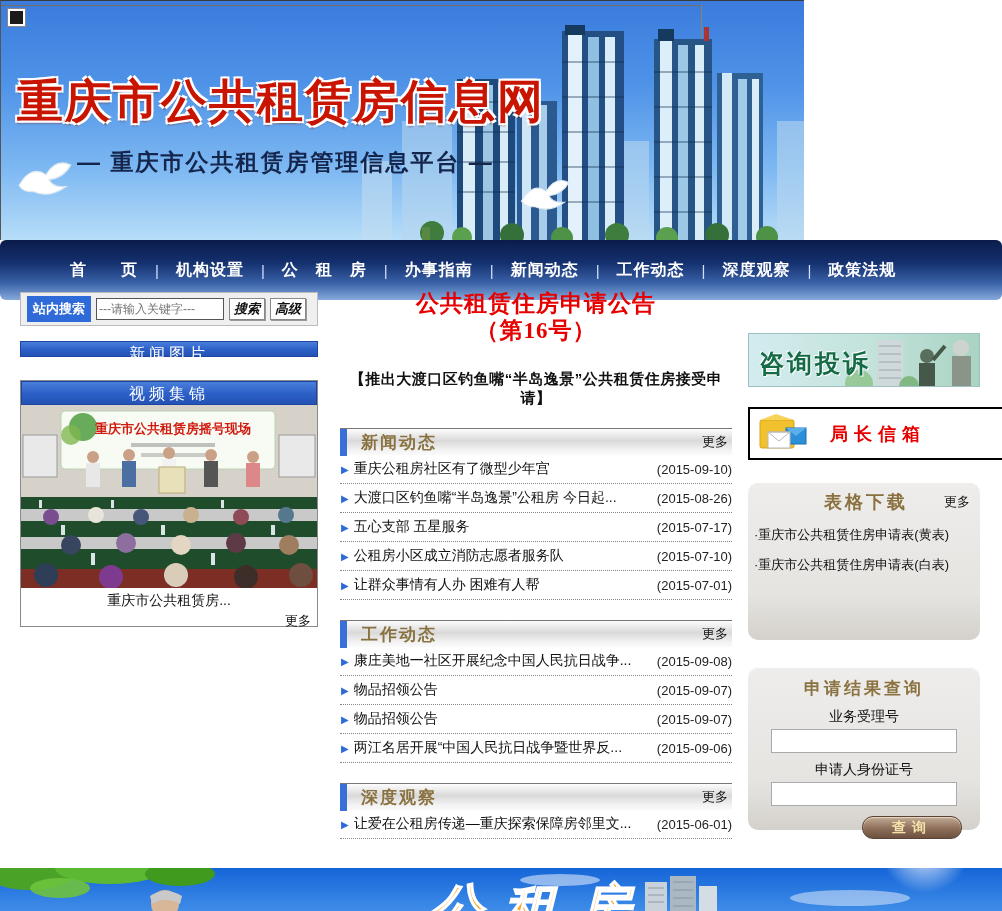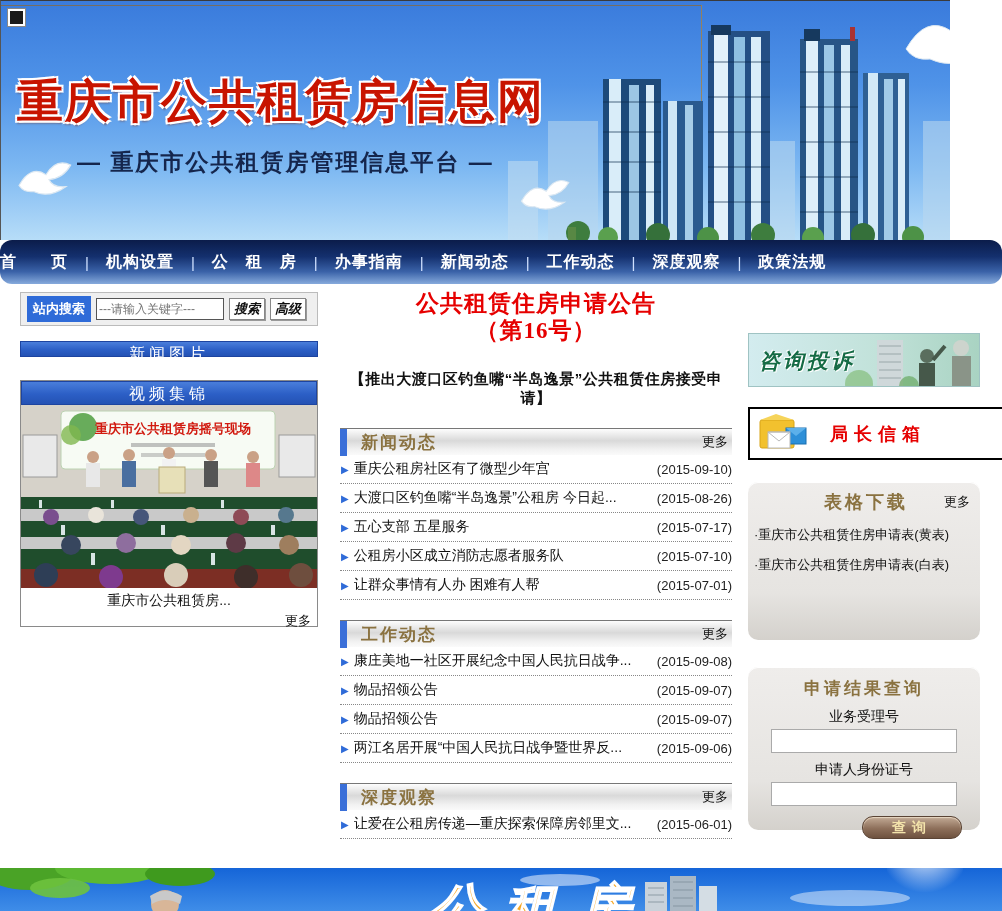"重庆市公共租赁房信息网" .header { width: 950px -> 804px }
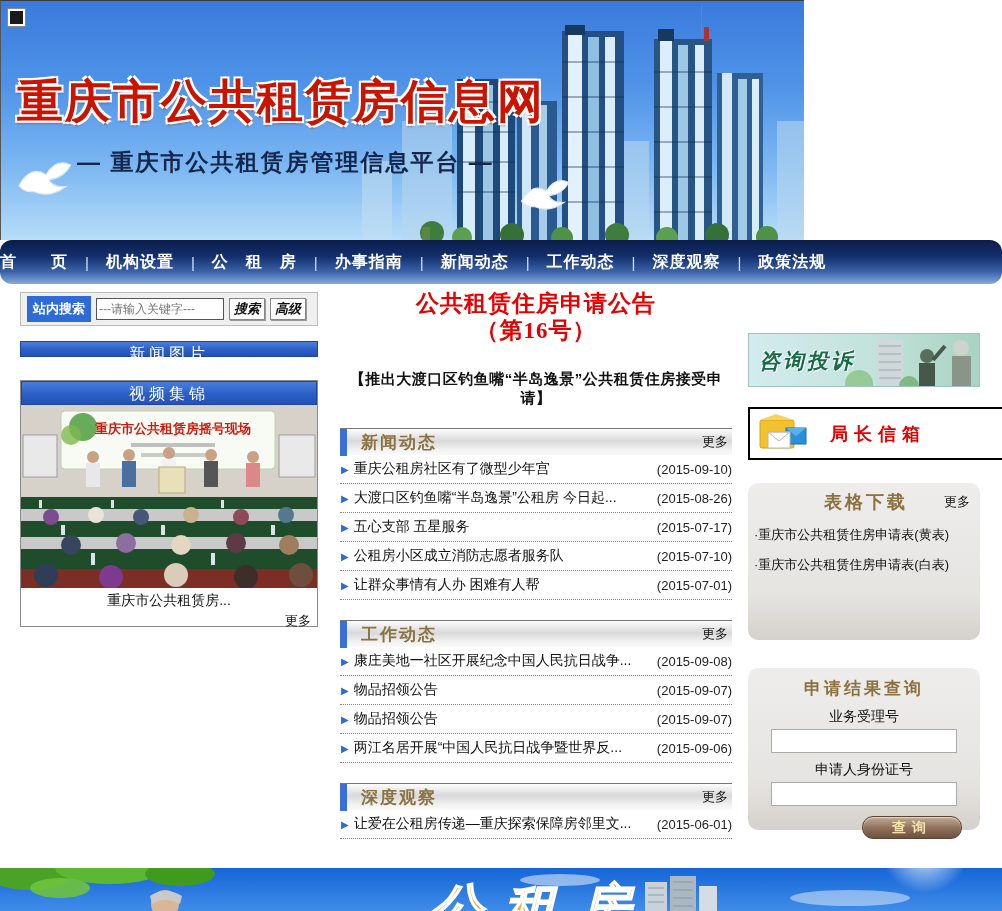"首 页" .nav { border-radius: 12px -> 6px; height: 44px -> 60px; padding-left: none -> 70px }
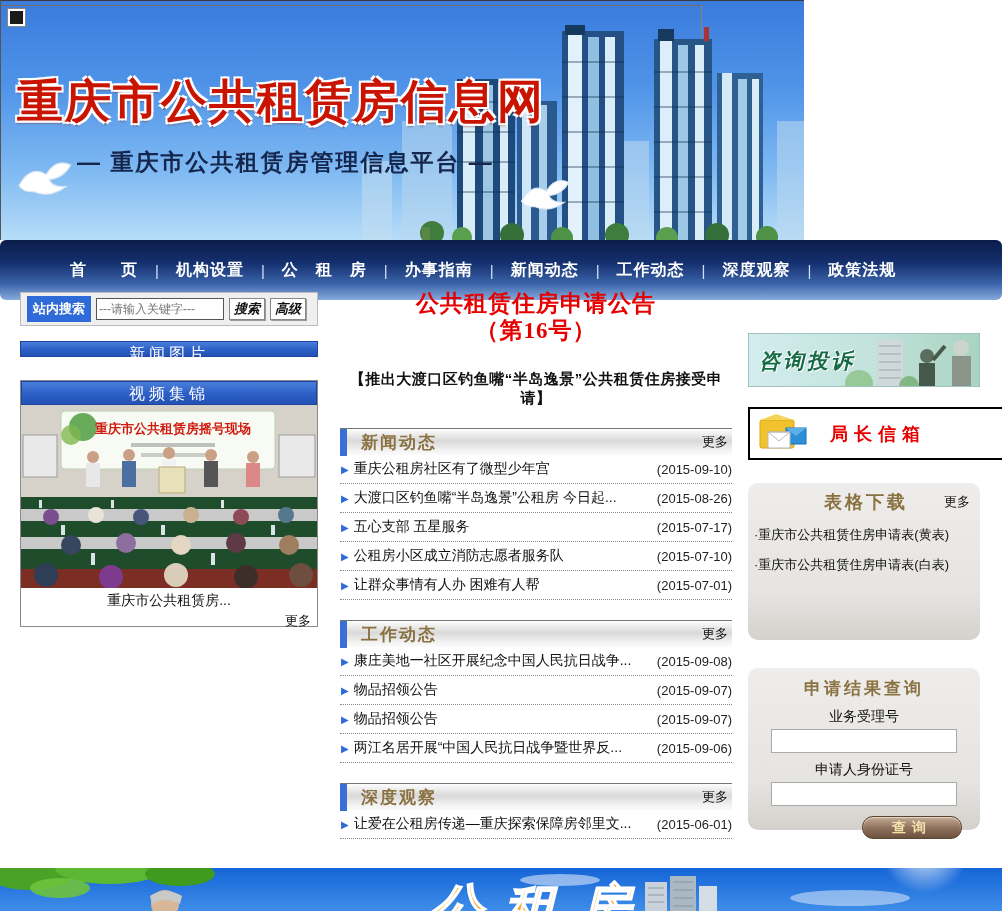"咨询投诉" .consult-text { font-size: 21px -> 25px; font-style: italic -> none }
